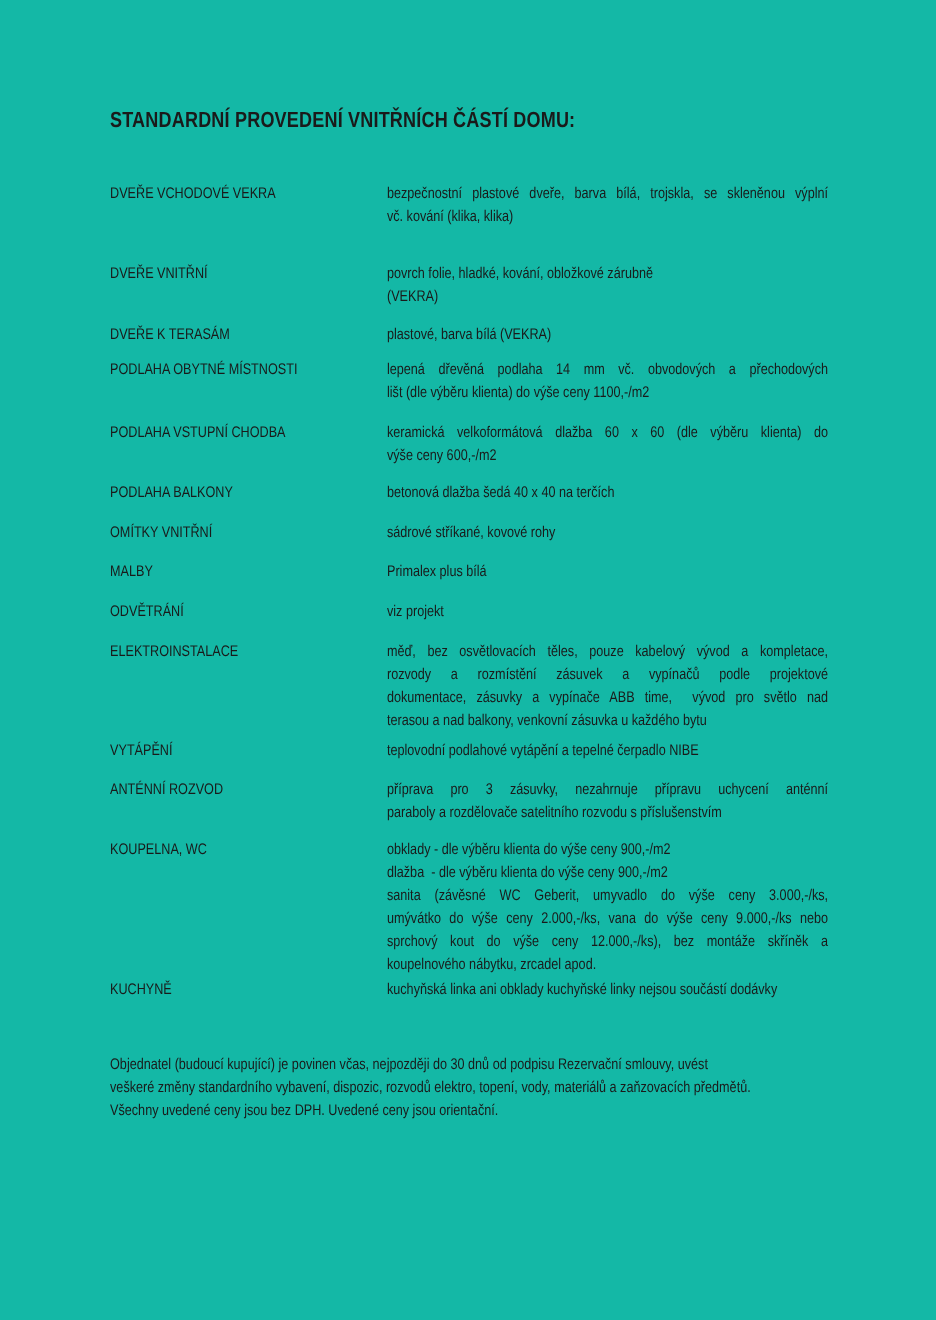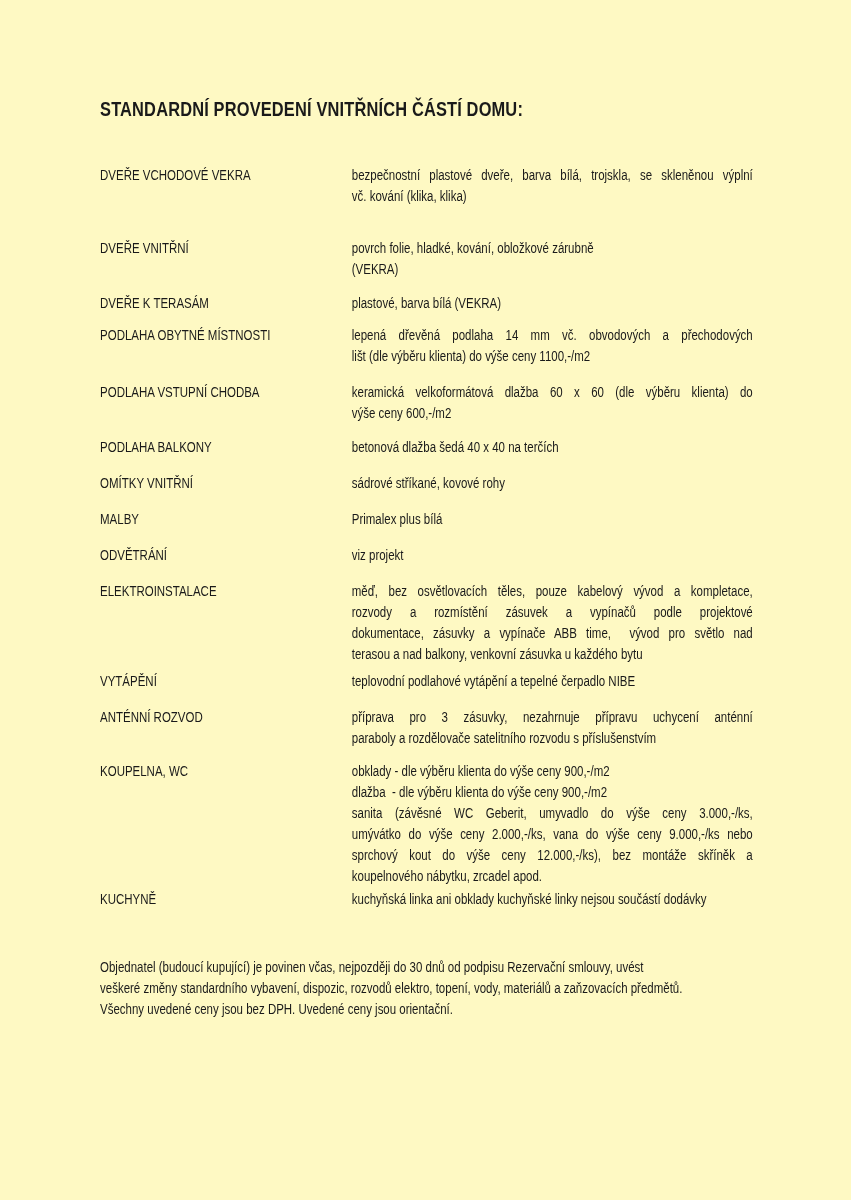"STANDARDNÍ PROVEDENÍ VNITŘNÍCH ČÁSTÍ" .page { background: #fef9c3 -> #14b8a6 }
